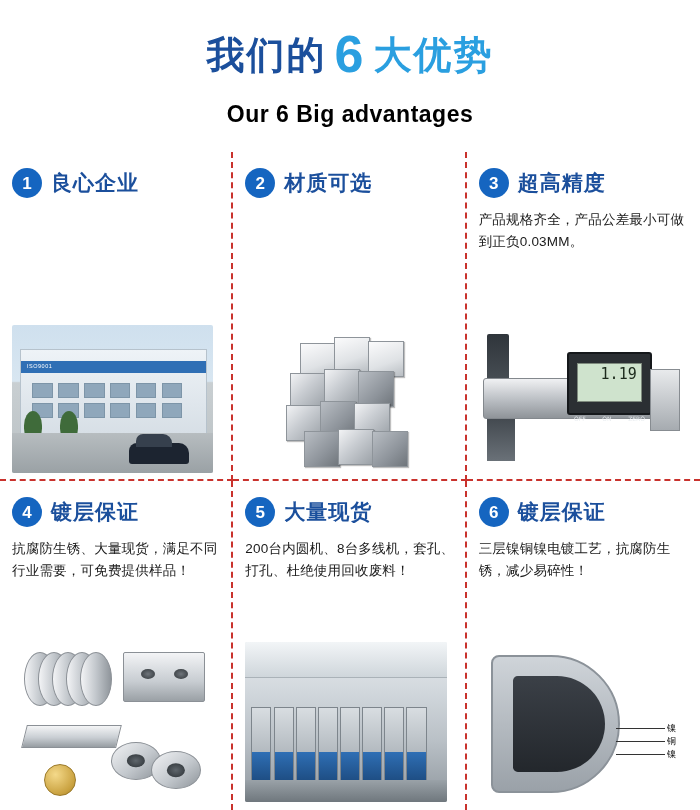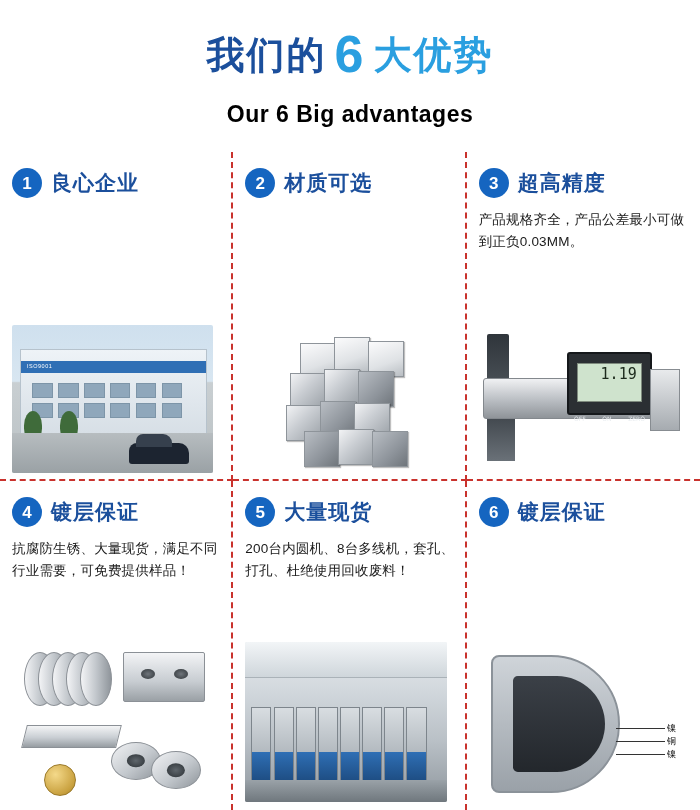"三层镍铜镍电镀工艺，抗腐防生锈，减少易碎性！" div.cell-desc { html: none -> <div>三层镍铜镍电镀工艺，抗腐防生锈，减少易碎性！</div> }
